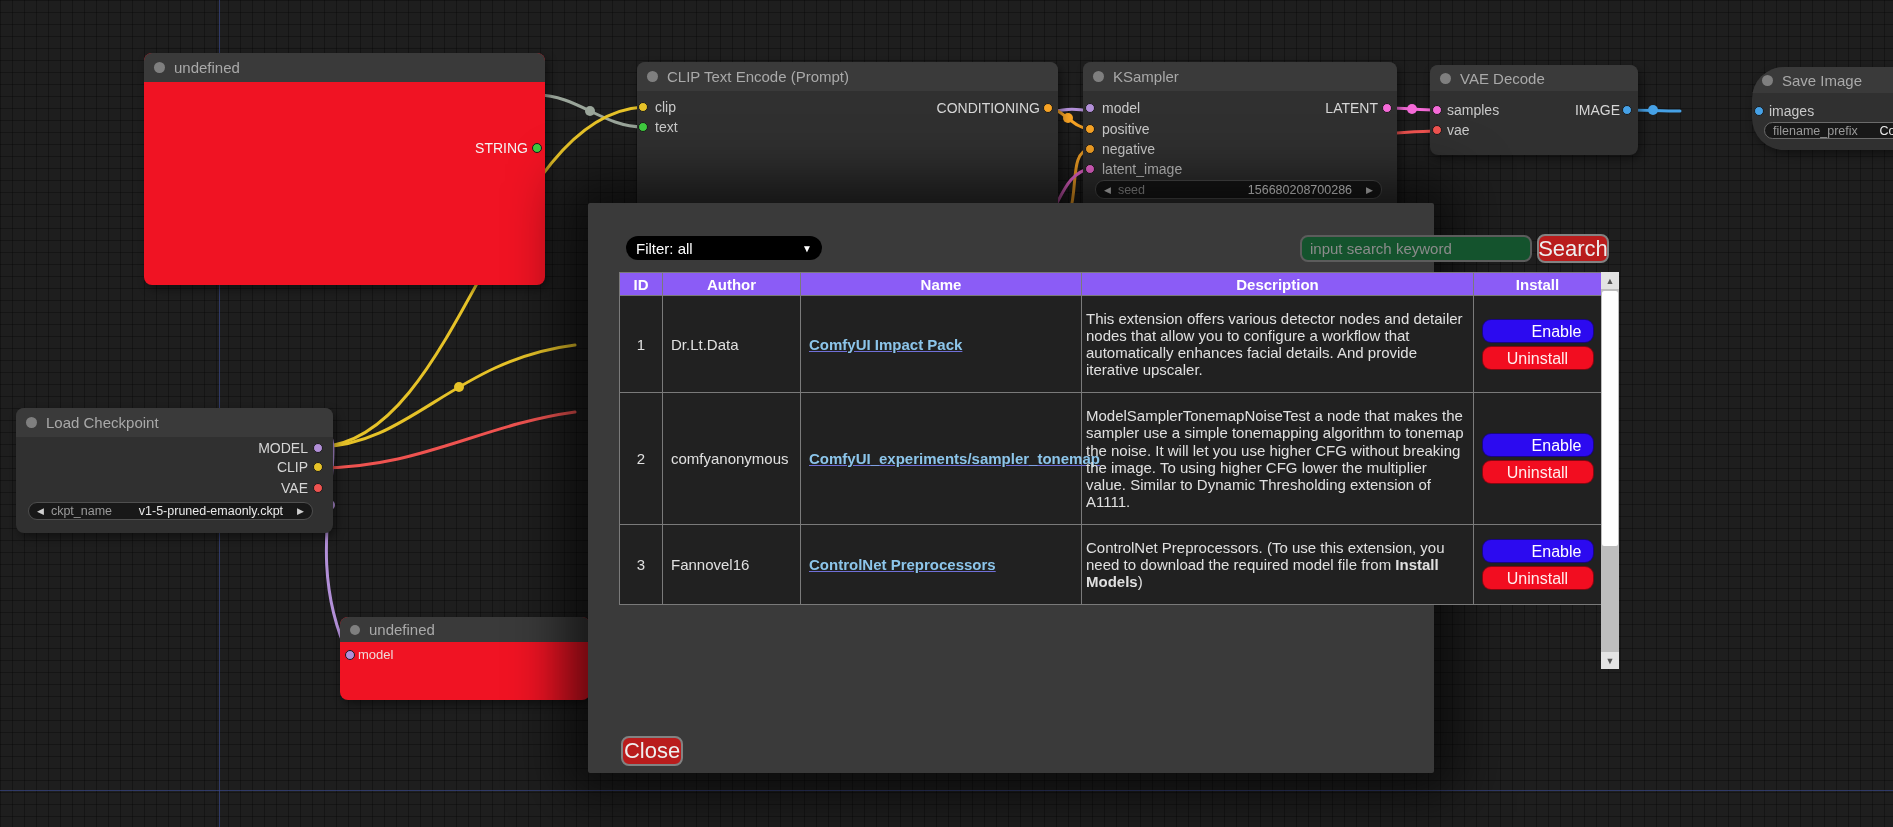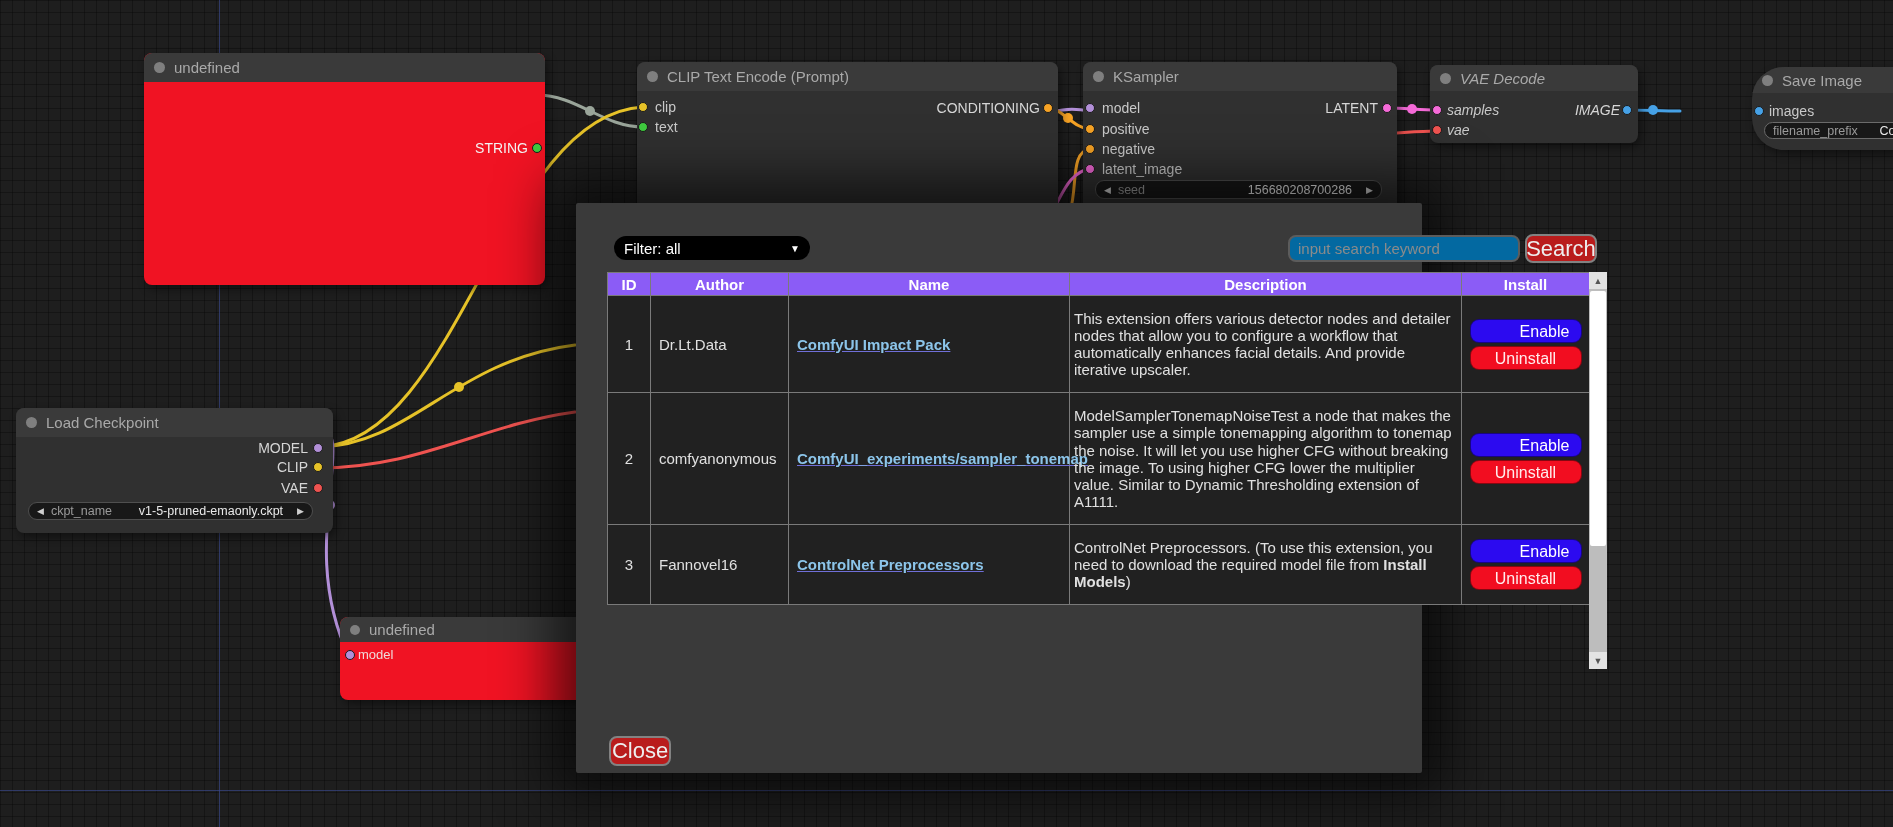"VAE Decode" div.node { font-style: italic -> none; height: 78px -> 90px }
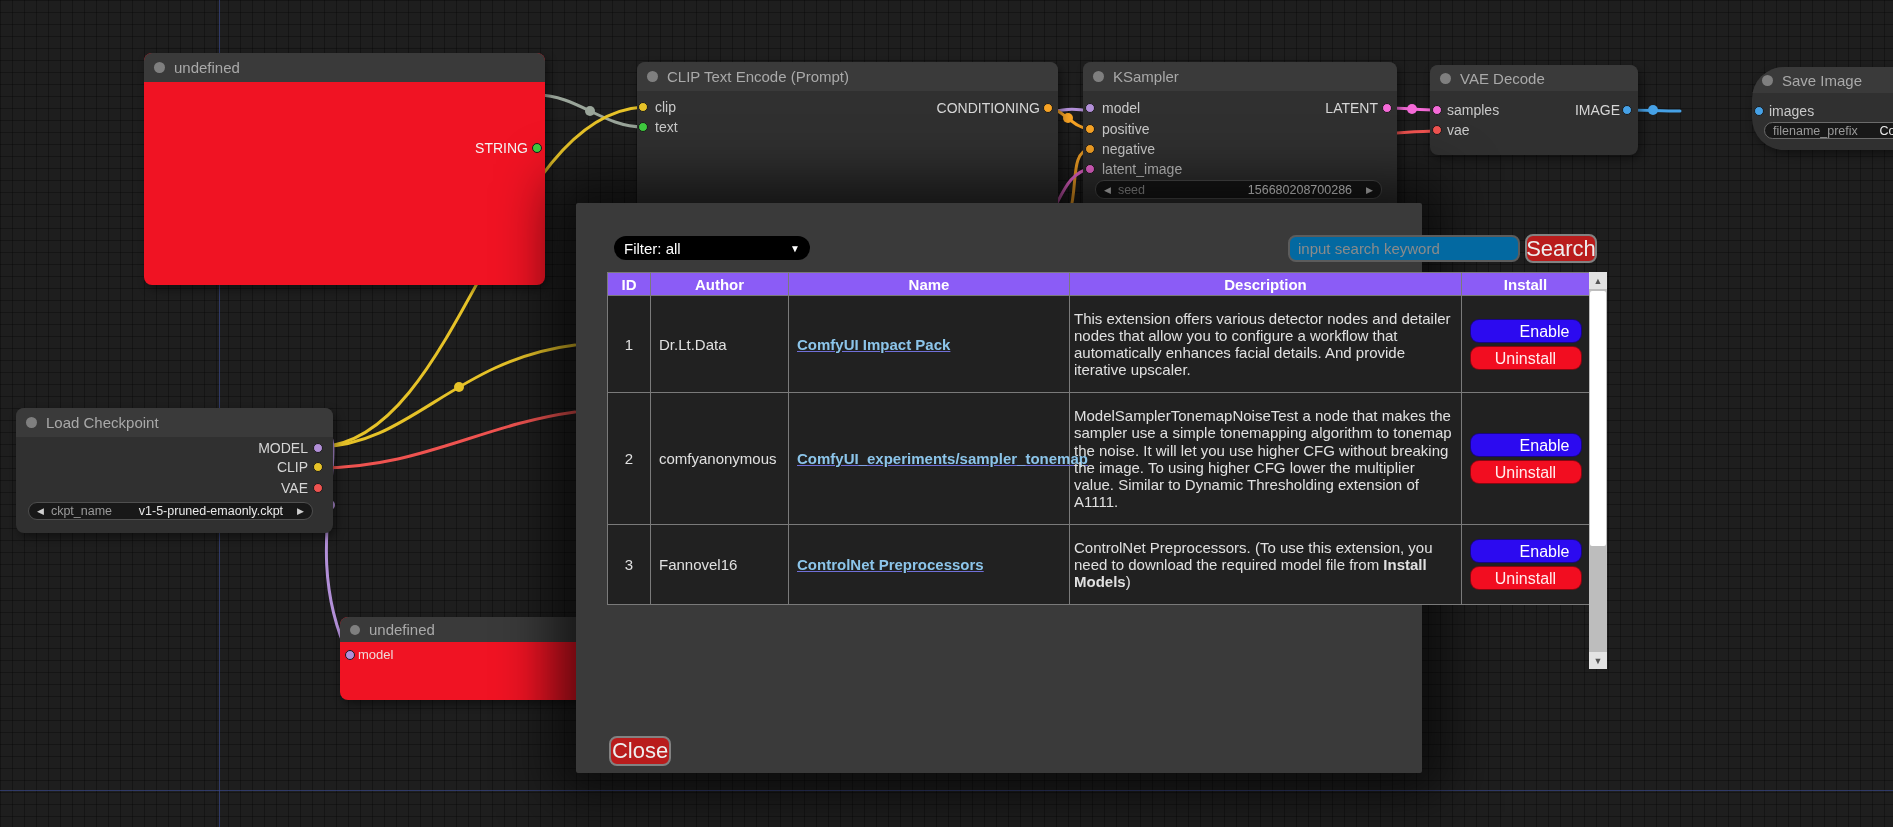"Filter: all" #modal { left: 576px -> 588px }
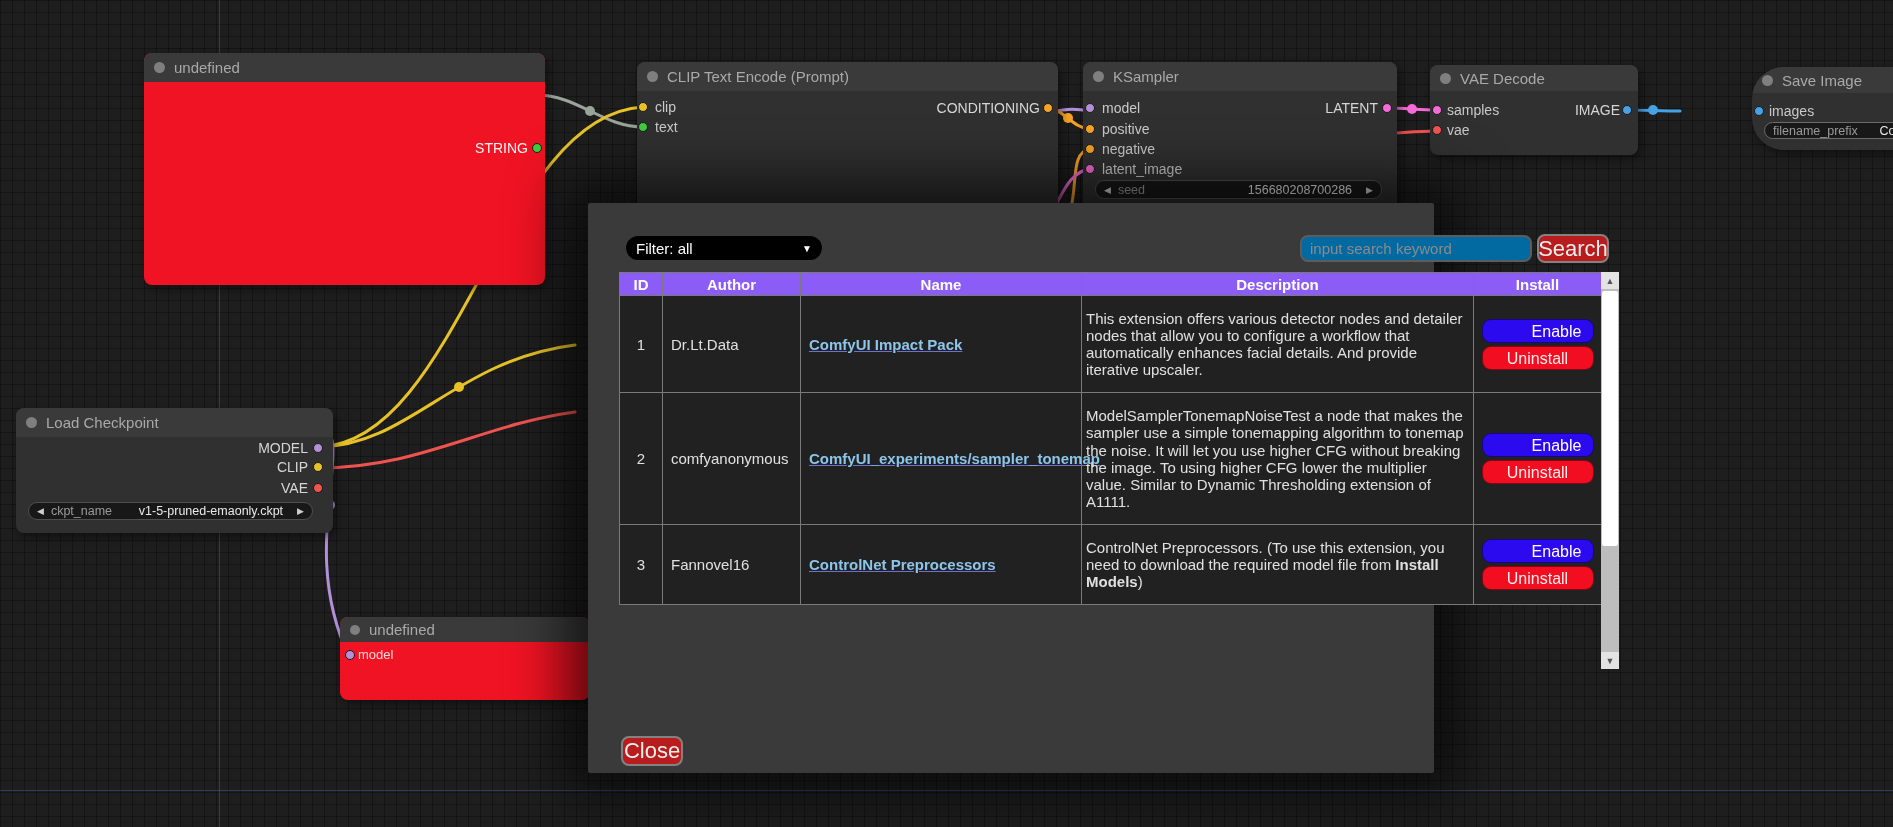"input search keyword" #search-input { background: #0369a1 -> #14532d }
